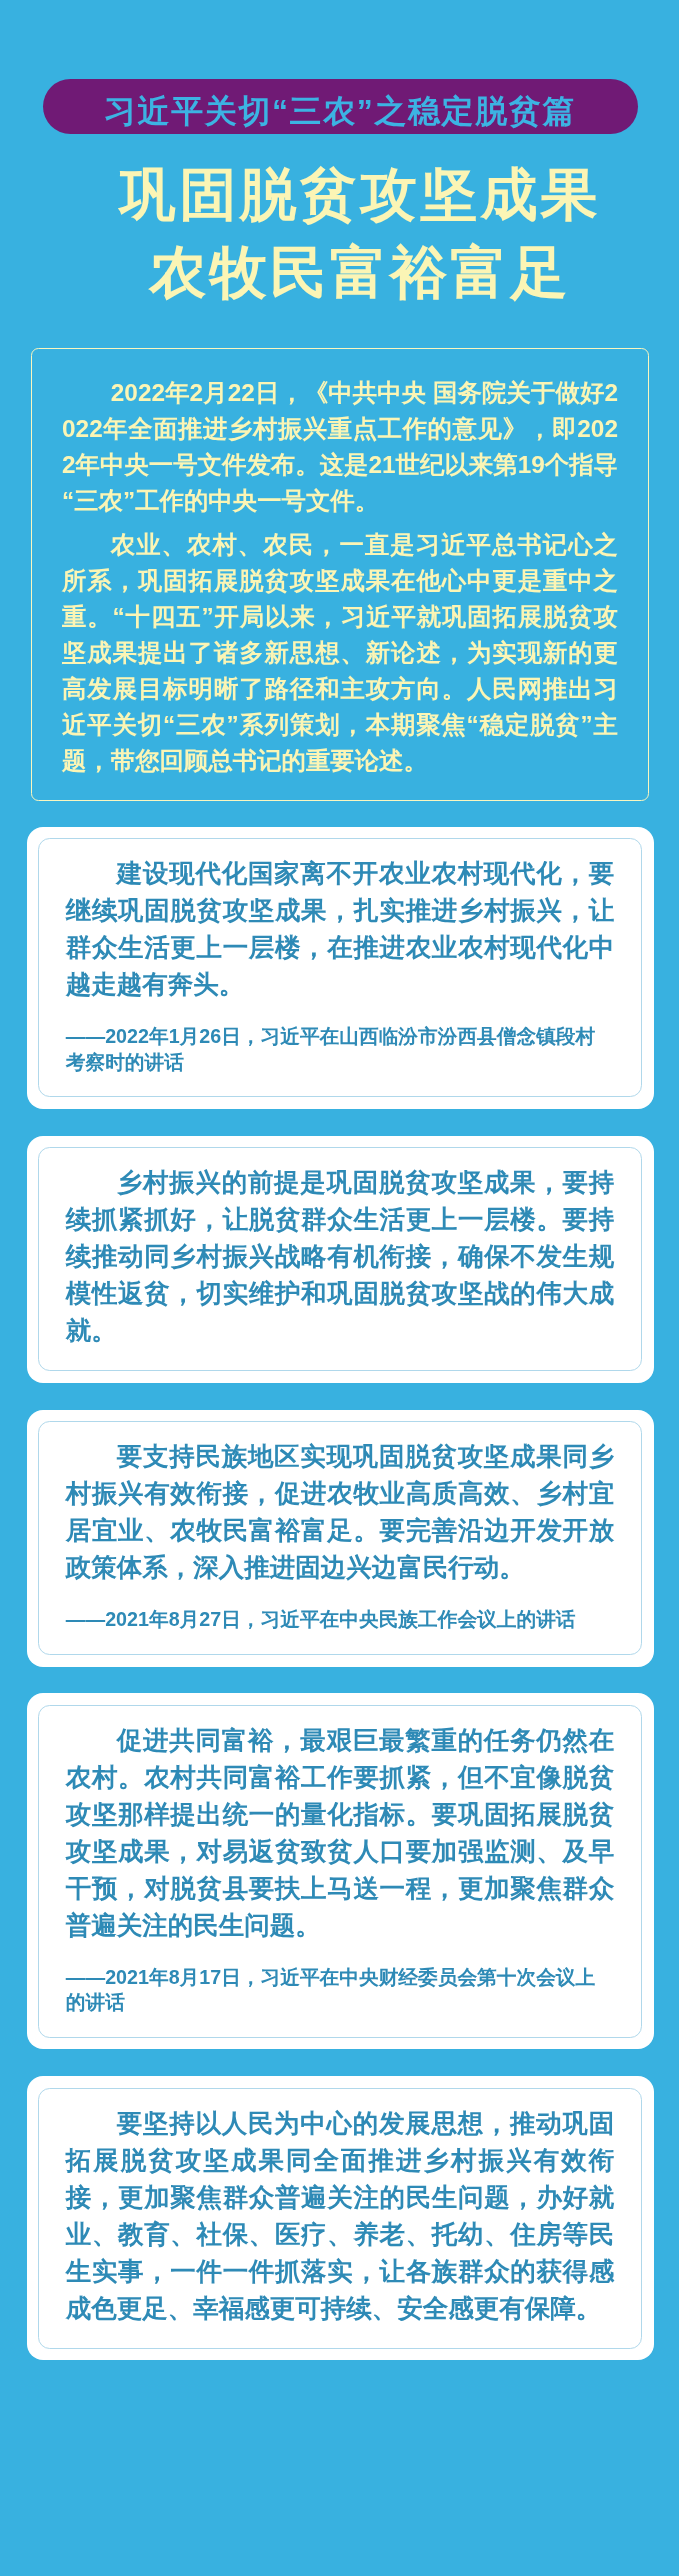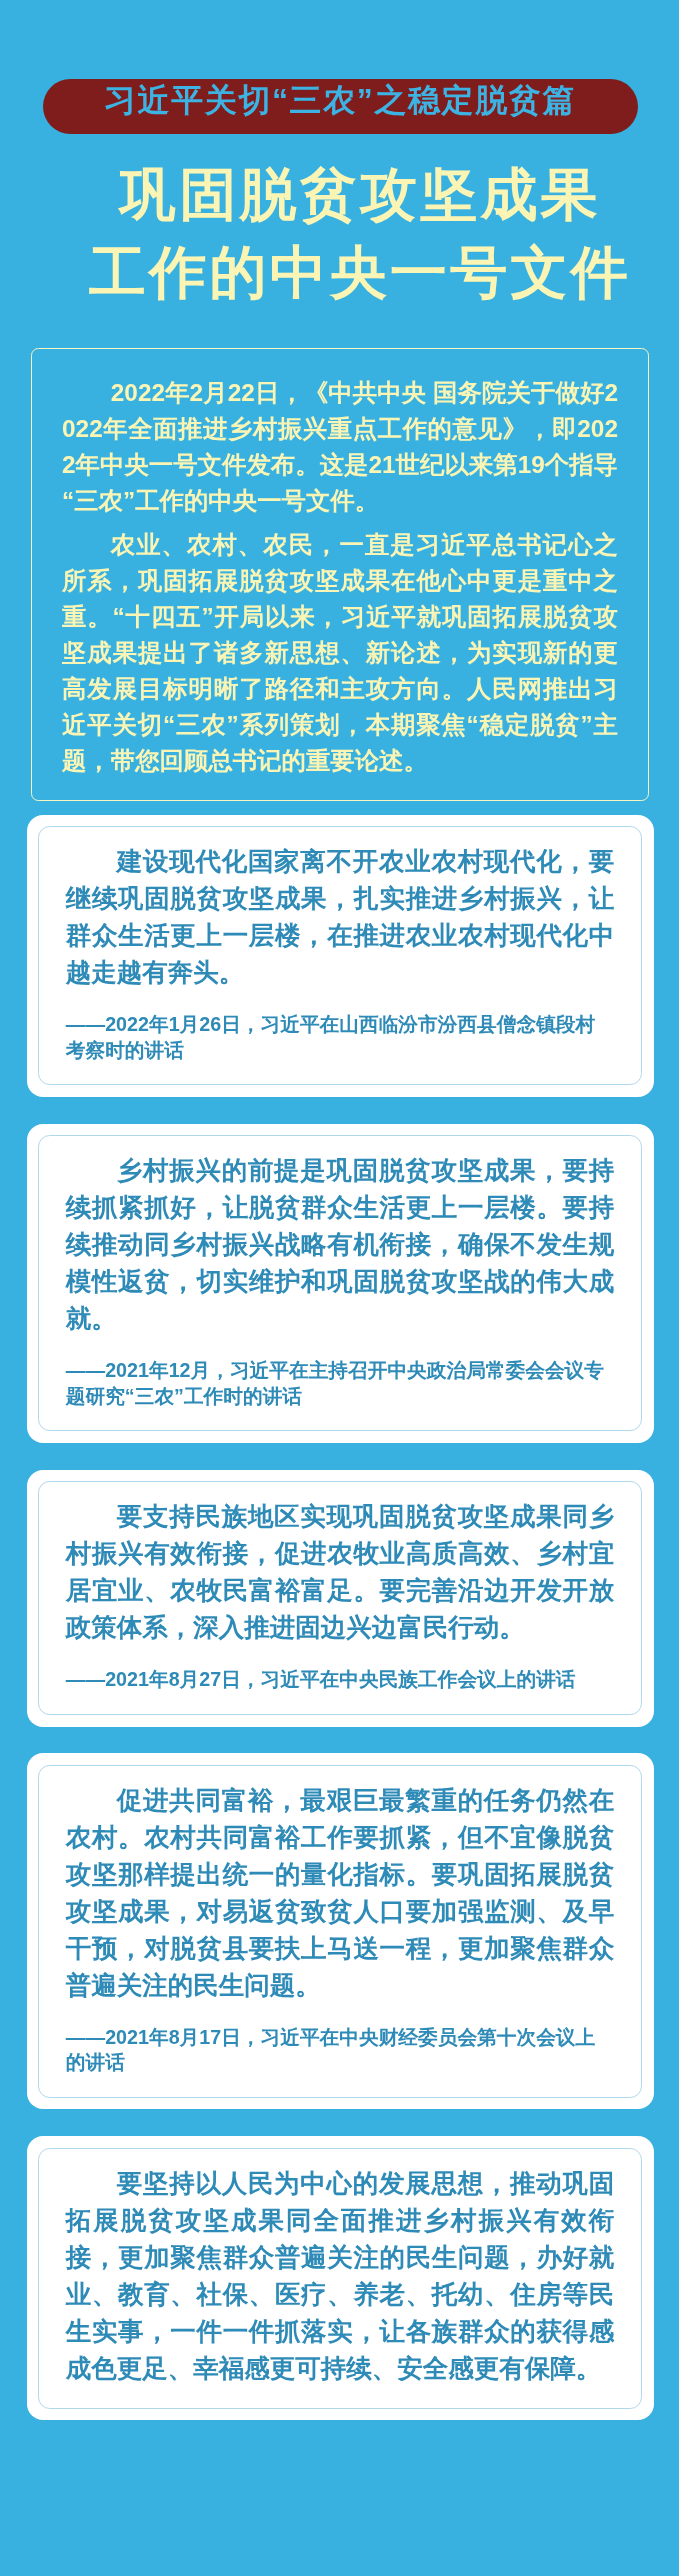"习近平关切“三农”之稳定脱贫篇" .pill { align-items: flex-start -> flex-end; background: #7f1d1d -> #701a75 }
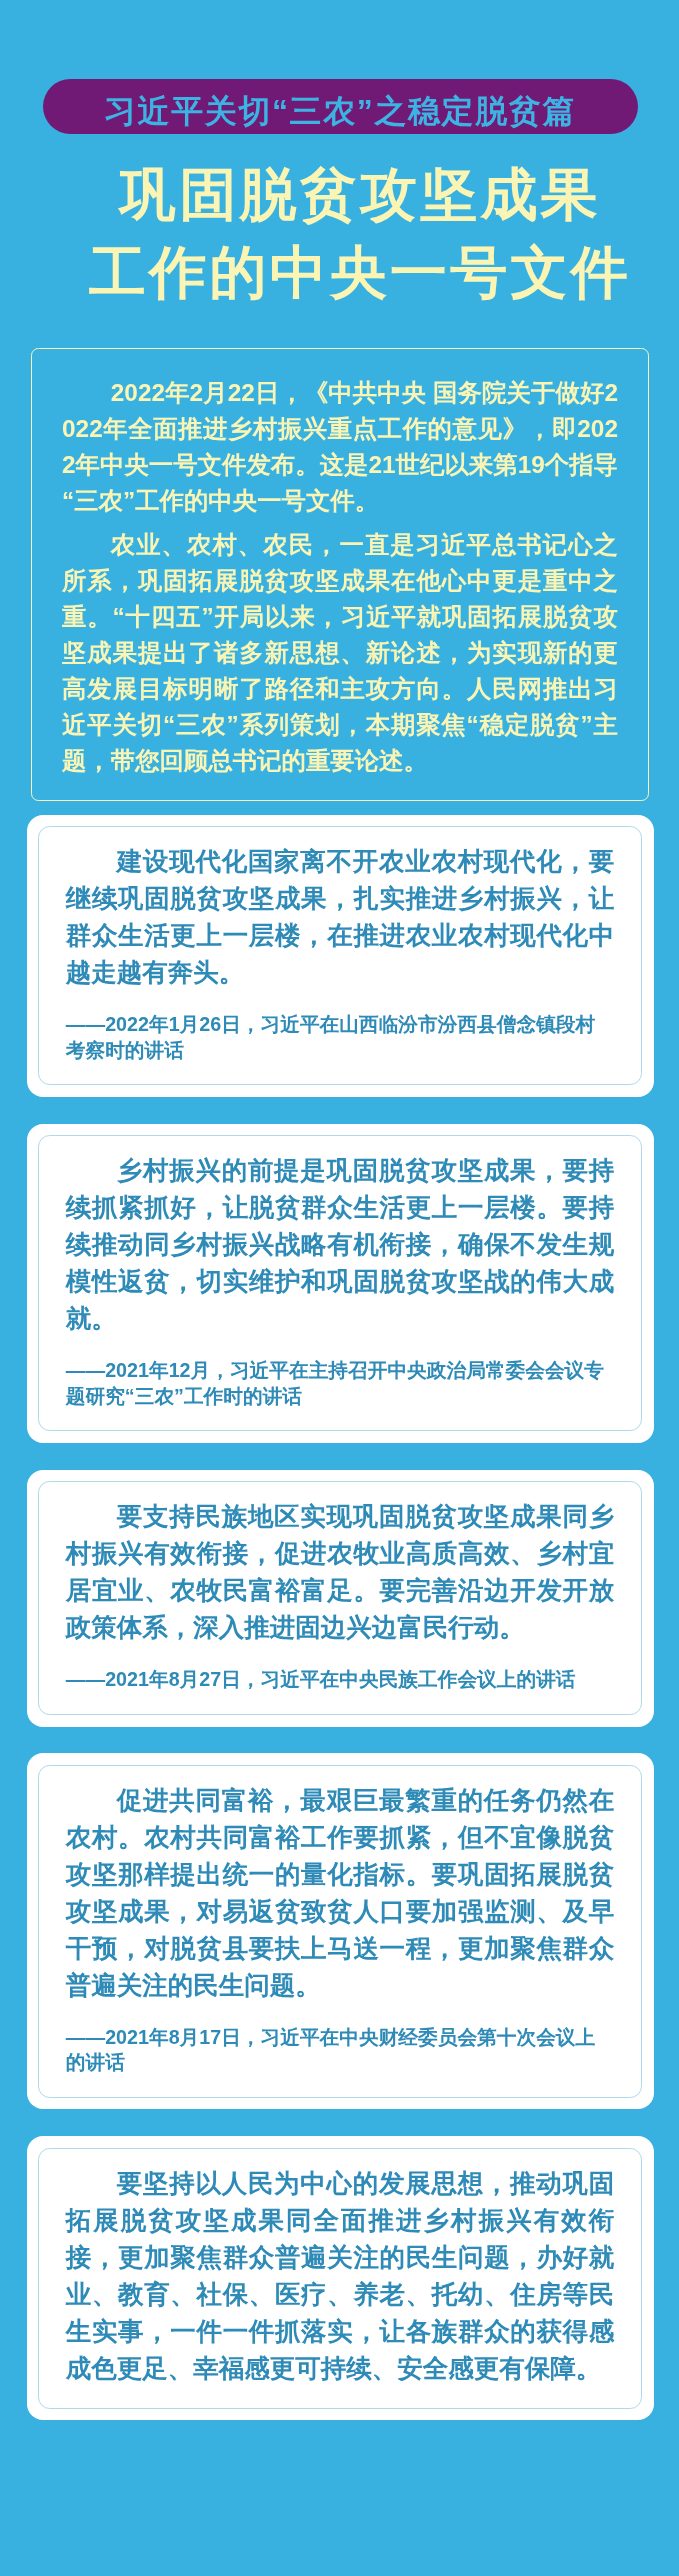"工作的中央一号文件" div { text: 工作的中央一号文件 -> 农牧民富裕富足 }
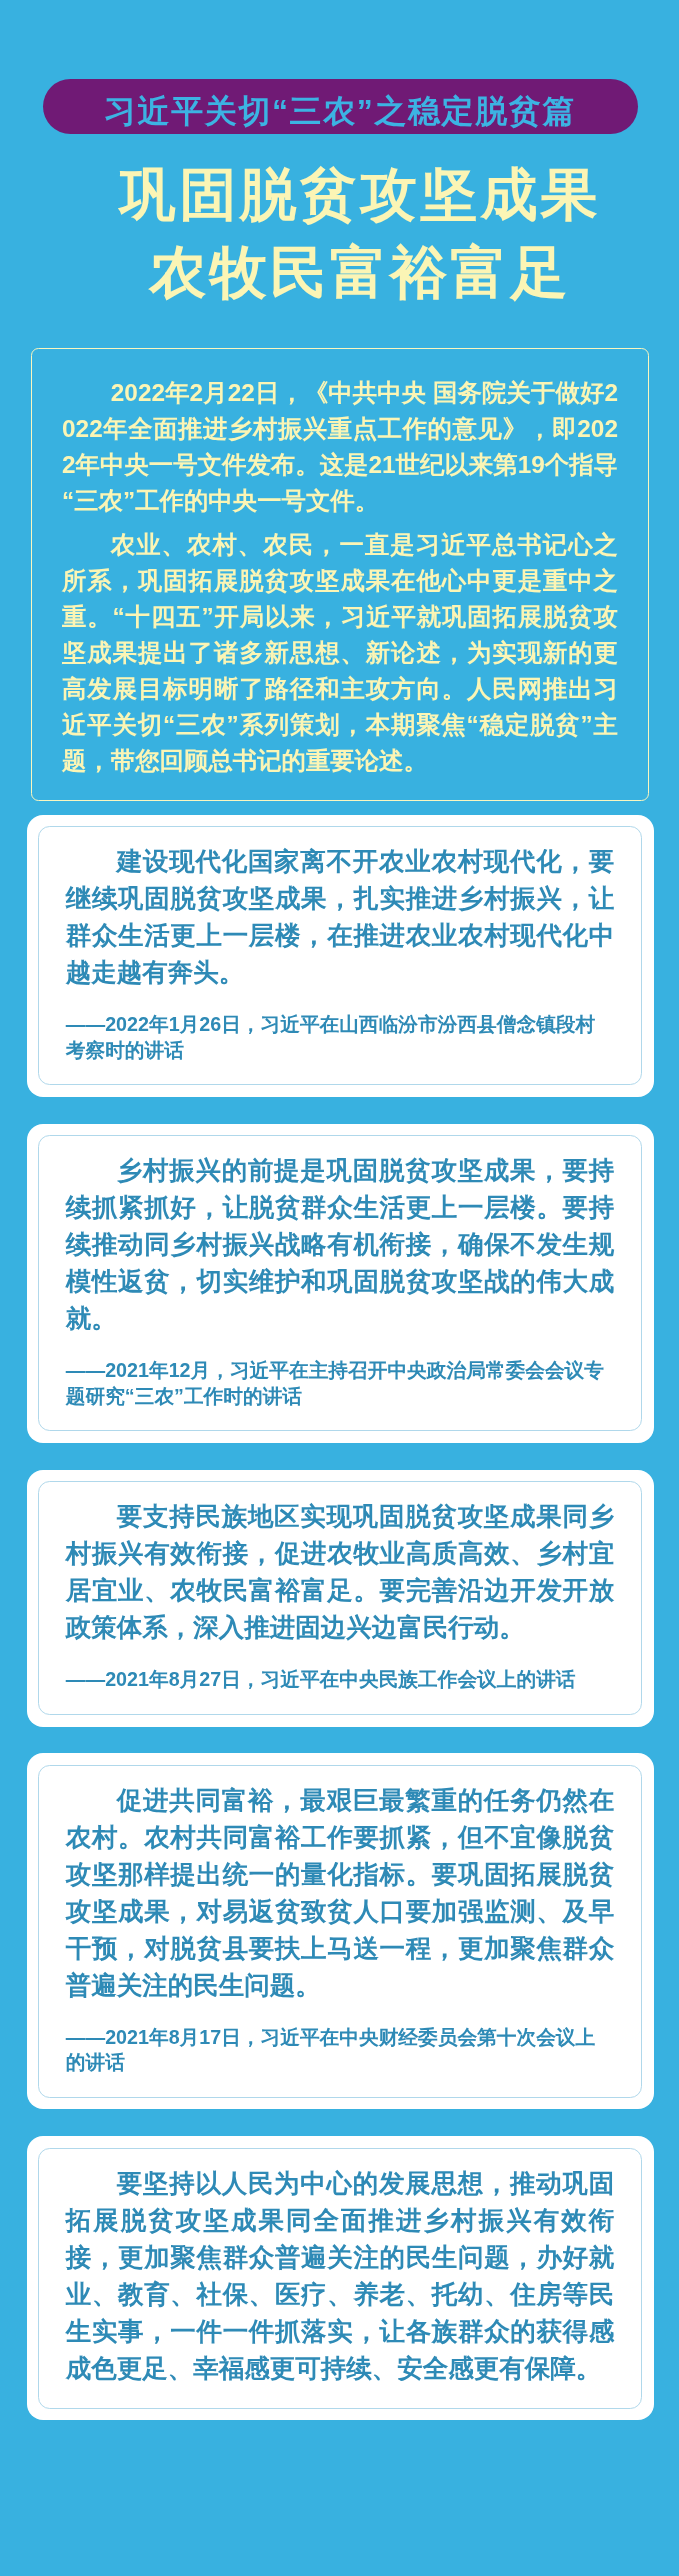"建设现代化国家离不开农业农村现代化，要继续巩固脱贫攻坚成果，扎实推进乡村振兴，让" .cards { margin-top: 14px -> 26px }
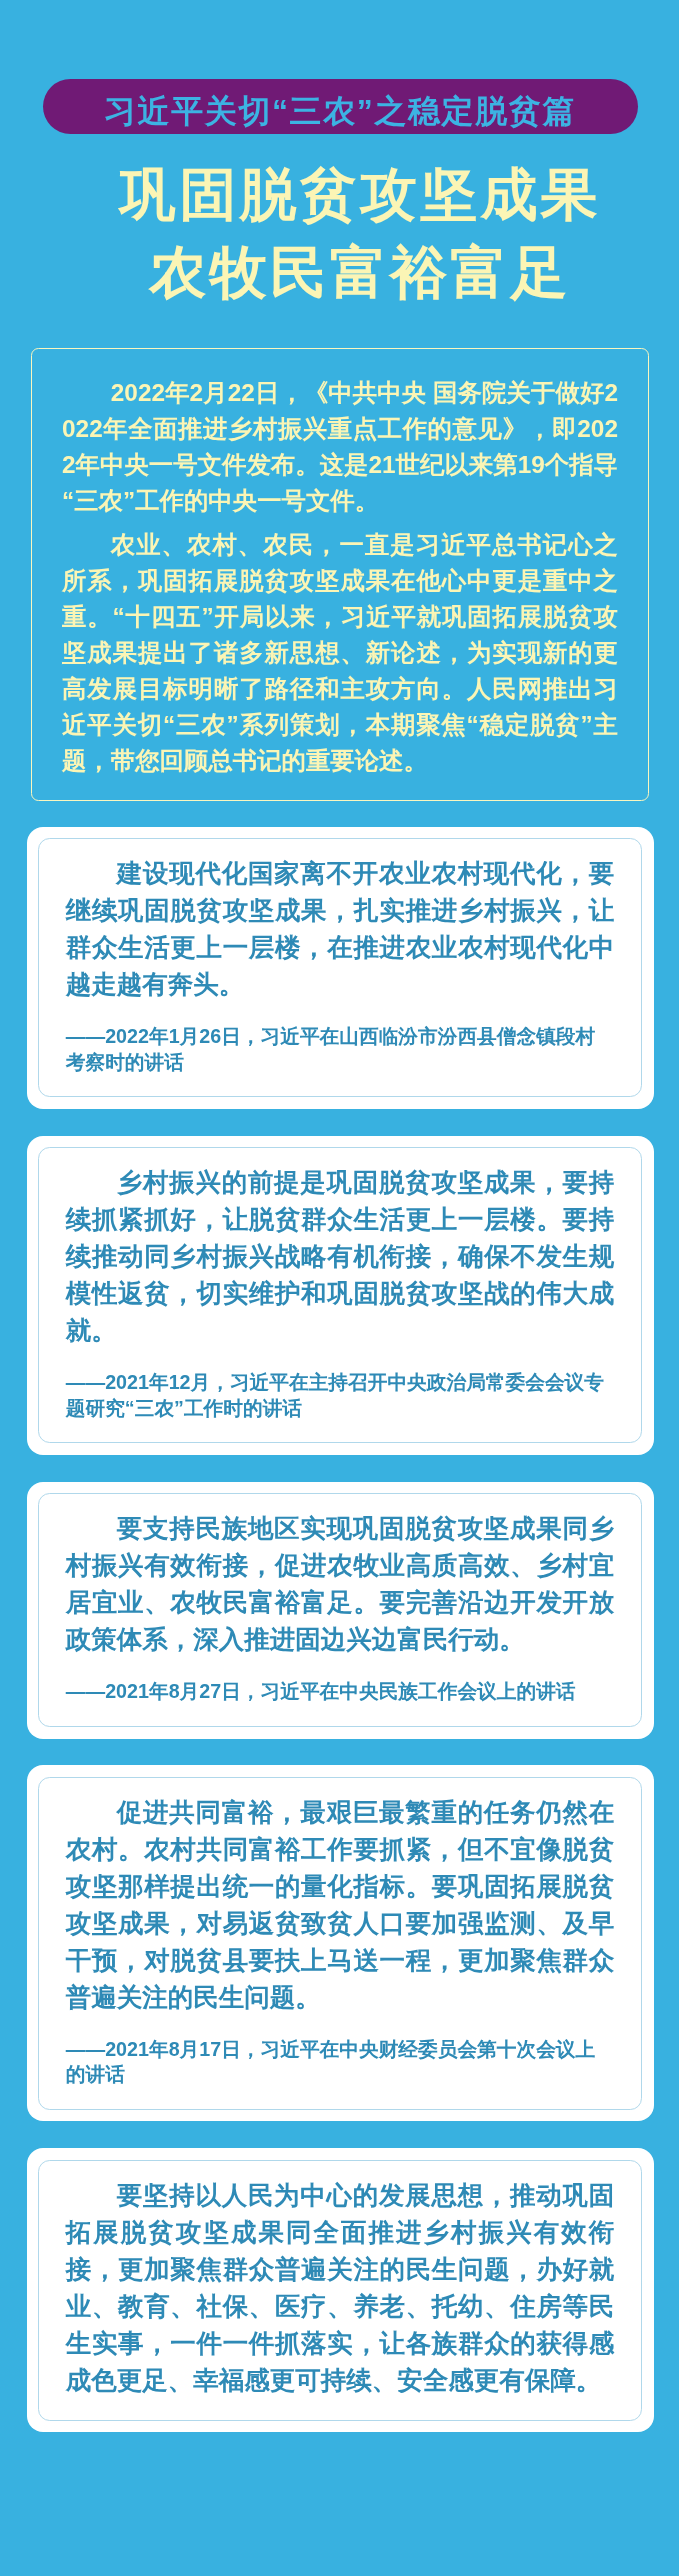"——2021年12月，习近平在主持召开中央政治局常委会会议专题研究“三农”工作时" p.source { html: <p>——2021年12月，习近平在主持召开中央政治局常委会会议专题研究“三农”工作时的讲话</p> -> none }
